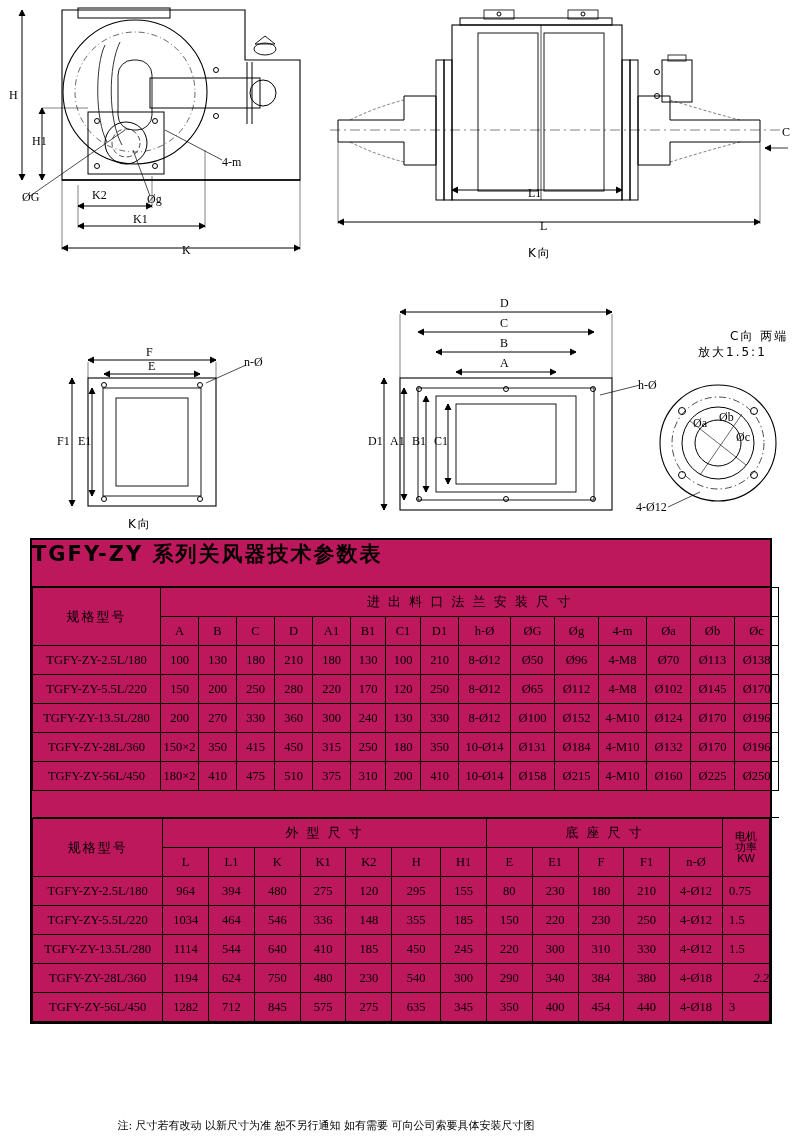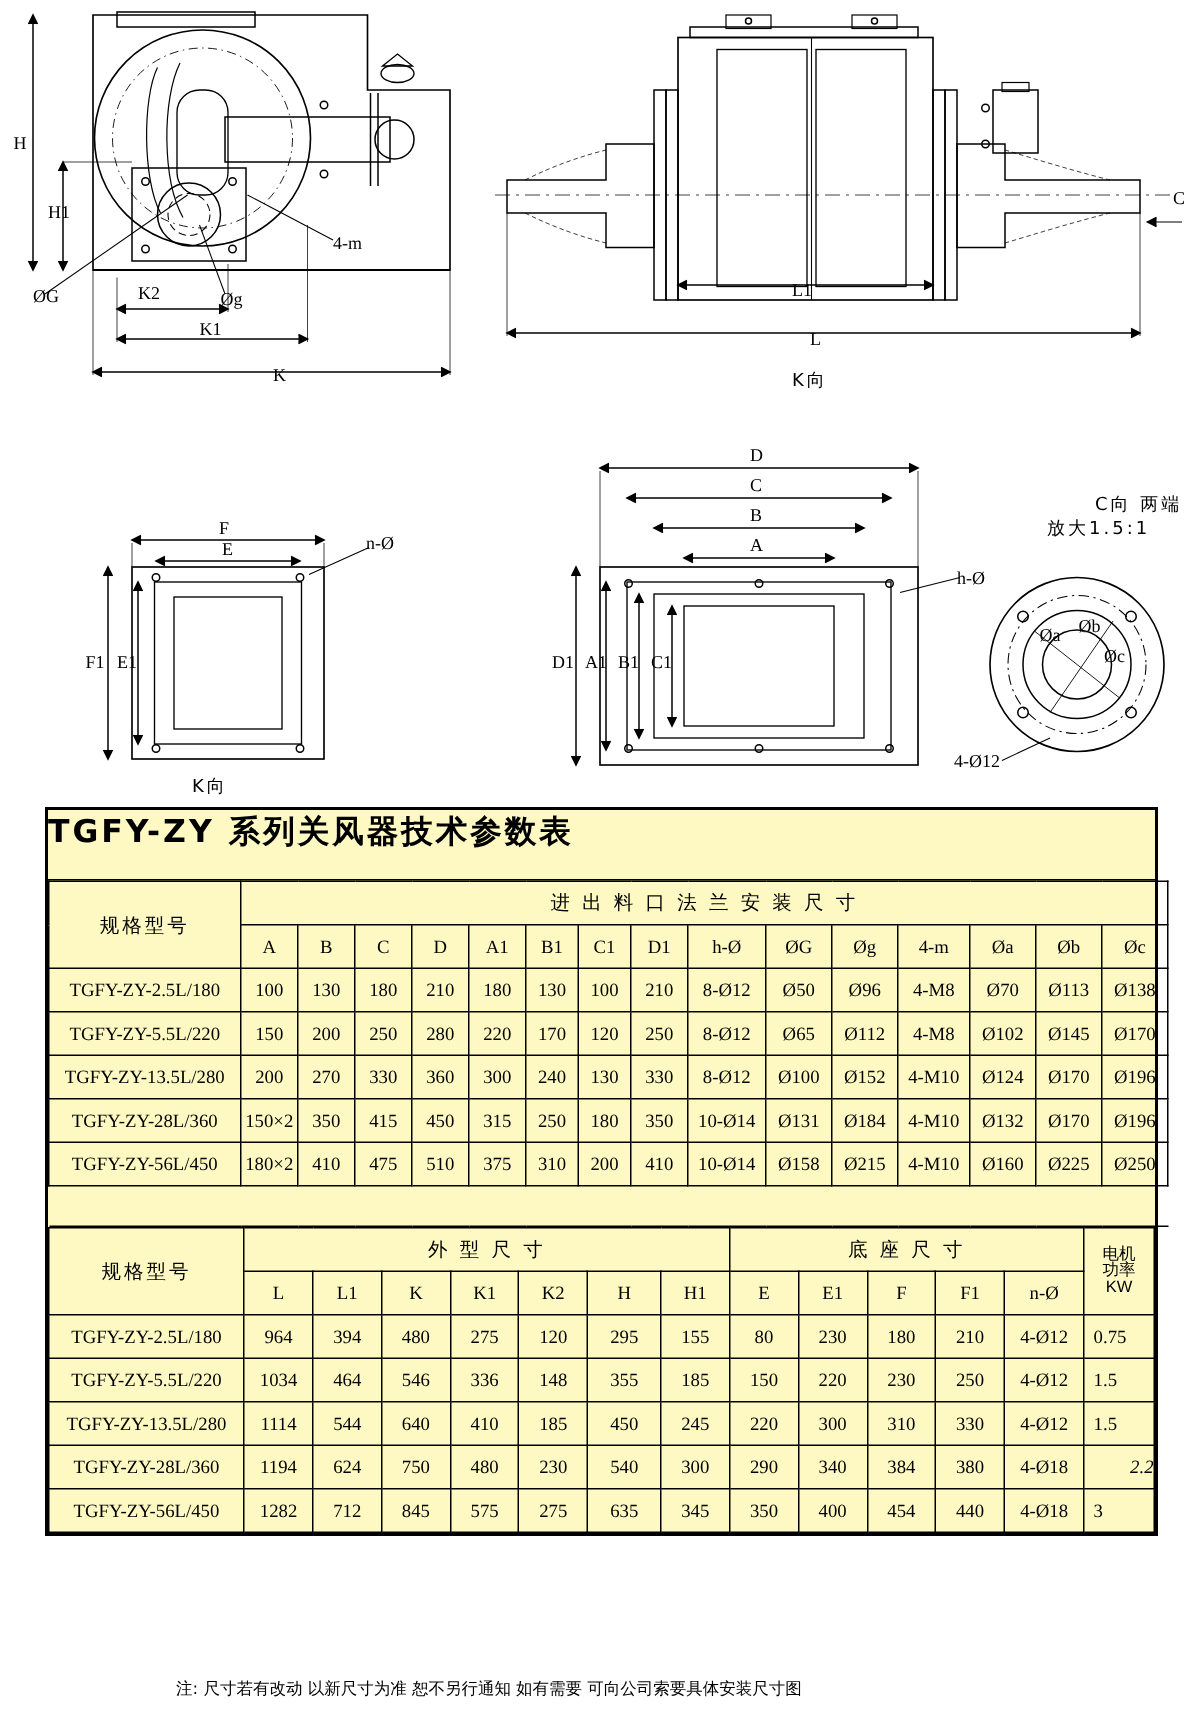"TGFY-ZY 系列关风器技术参数表" .tblwrap { background: #fef9c3 -> #be185d }
